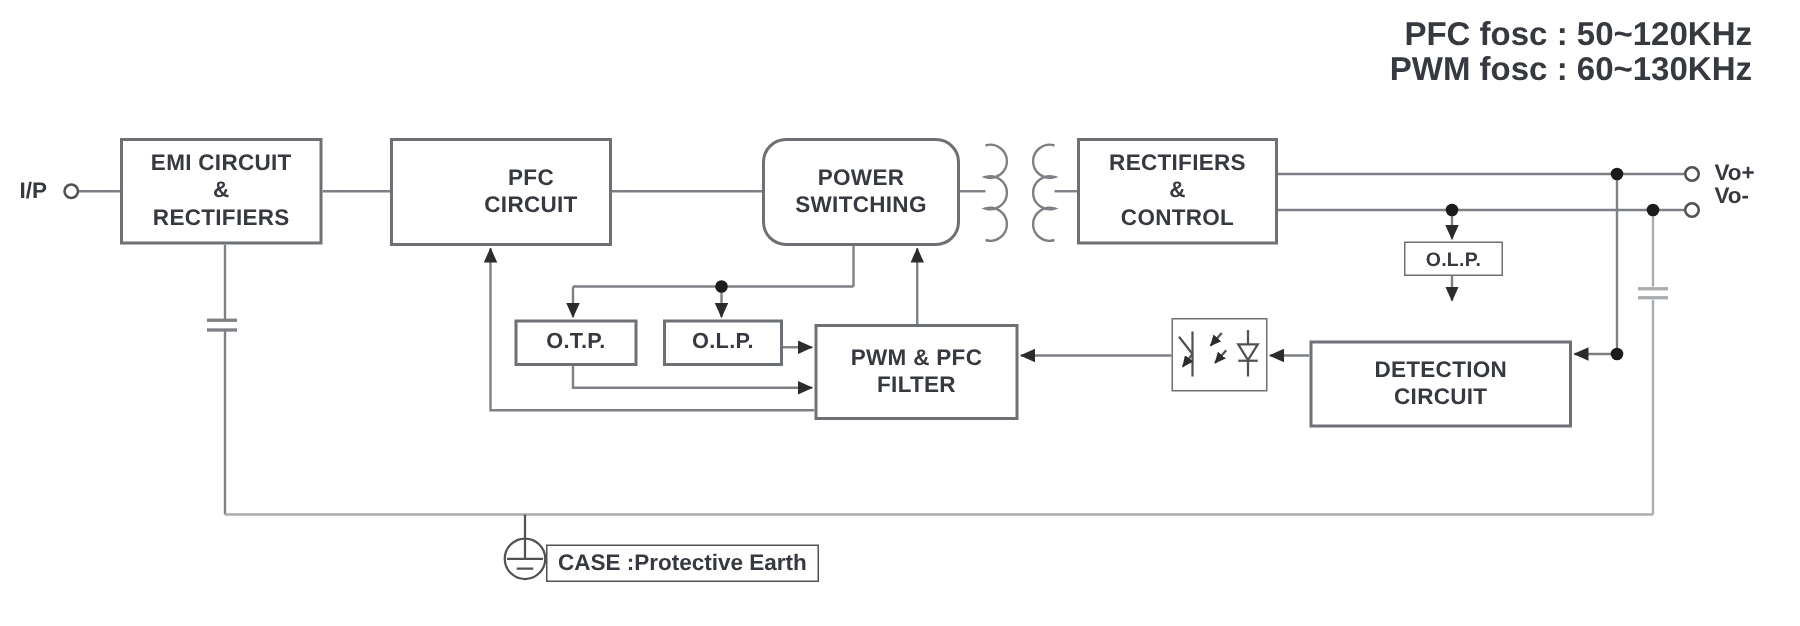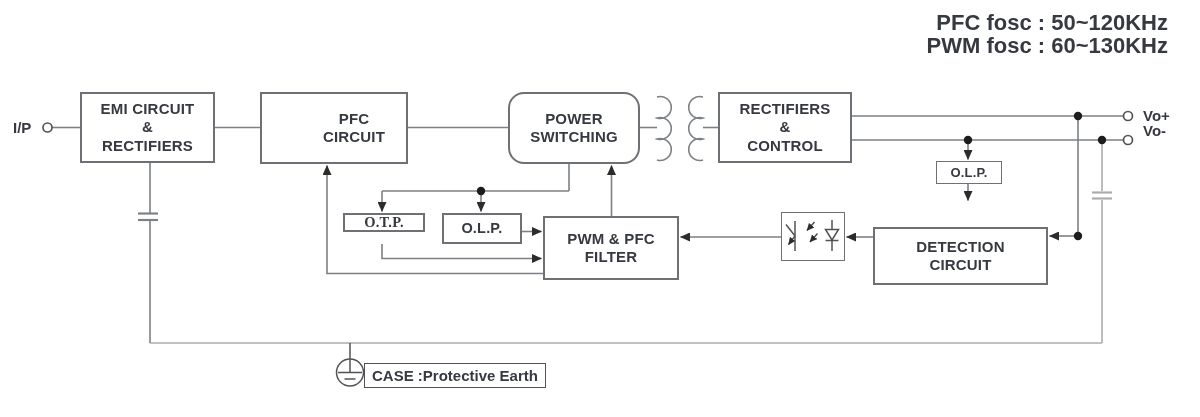"O.T.P." div.block { font-family: Liberation Serif, serif -> none; height: 19px -> 31px }
